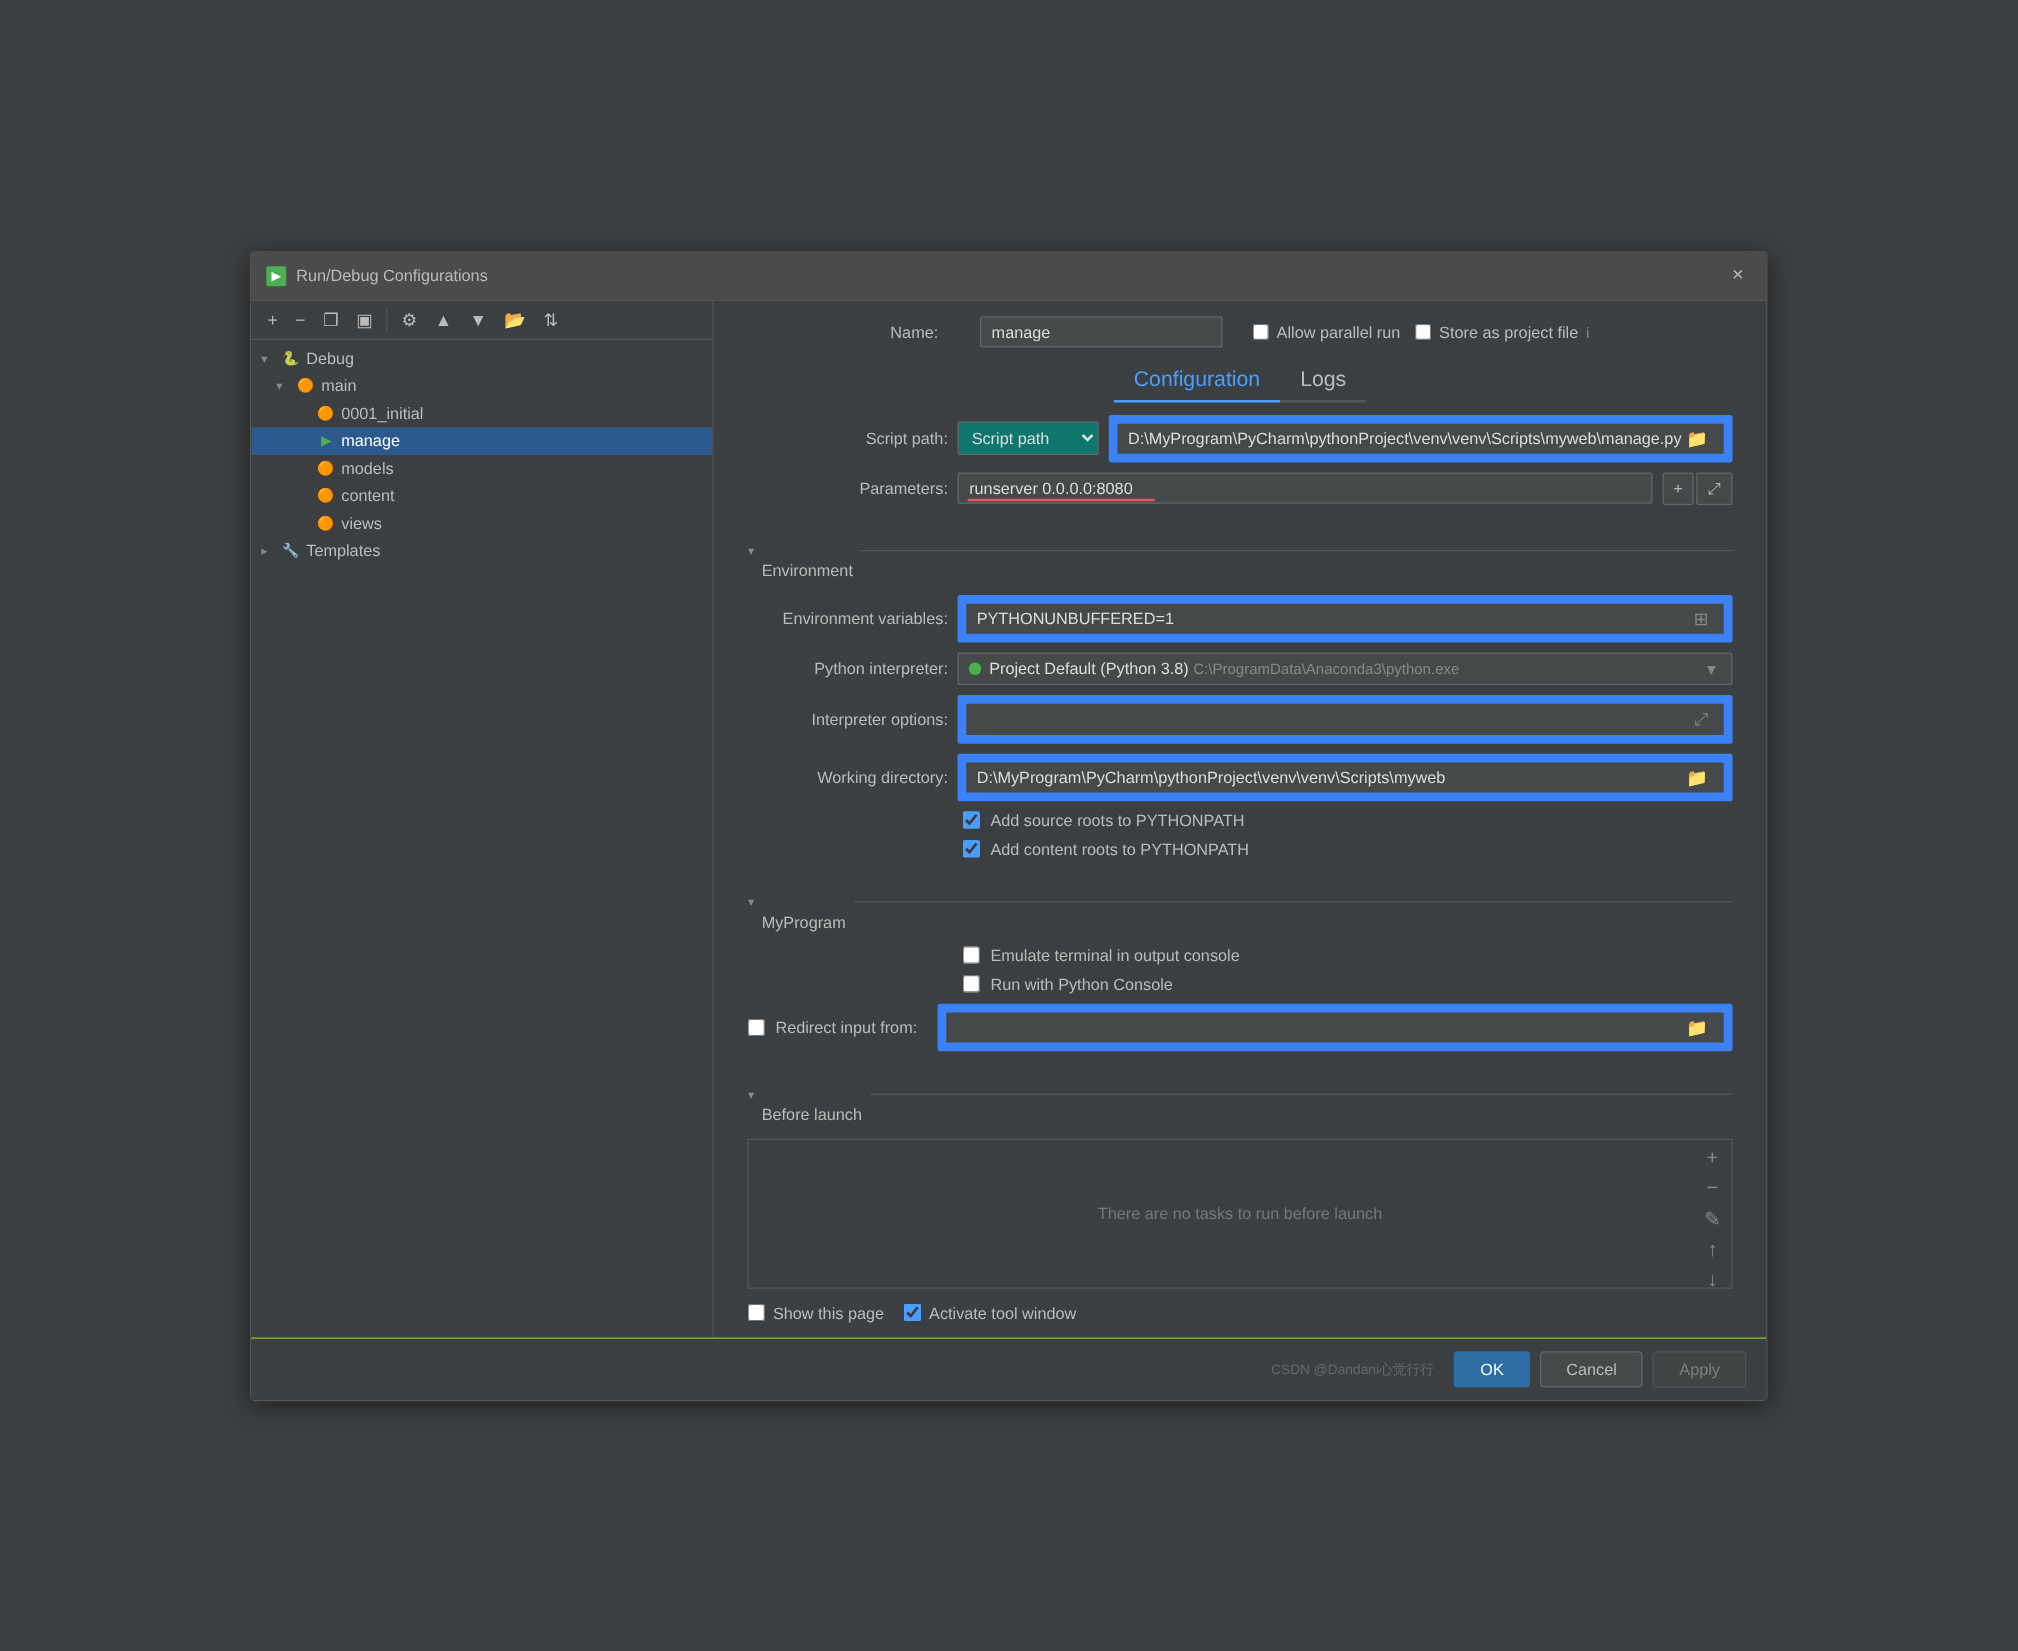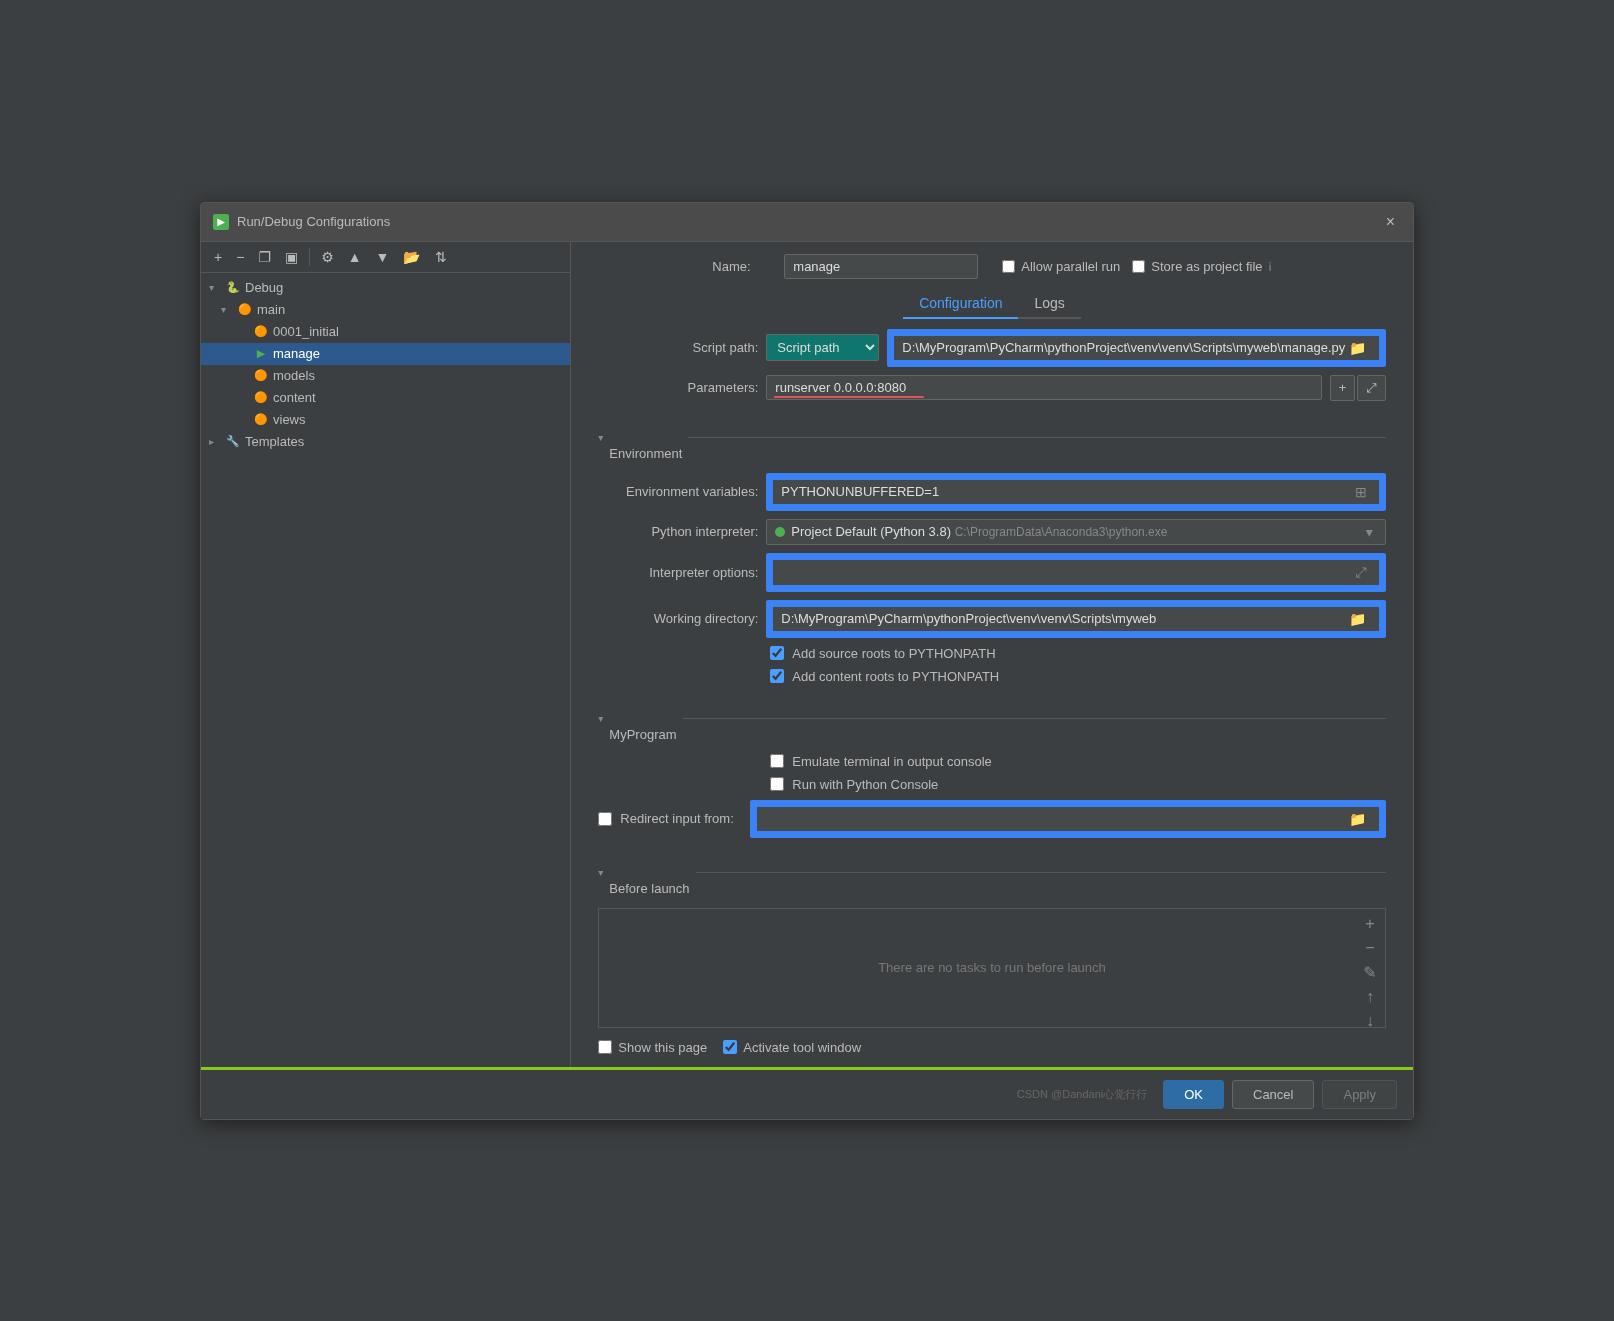"Configuration" .tab { font-size: 14px -> 17px }
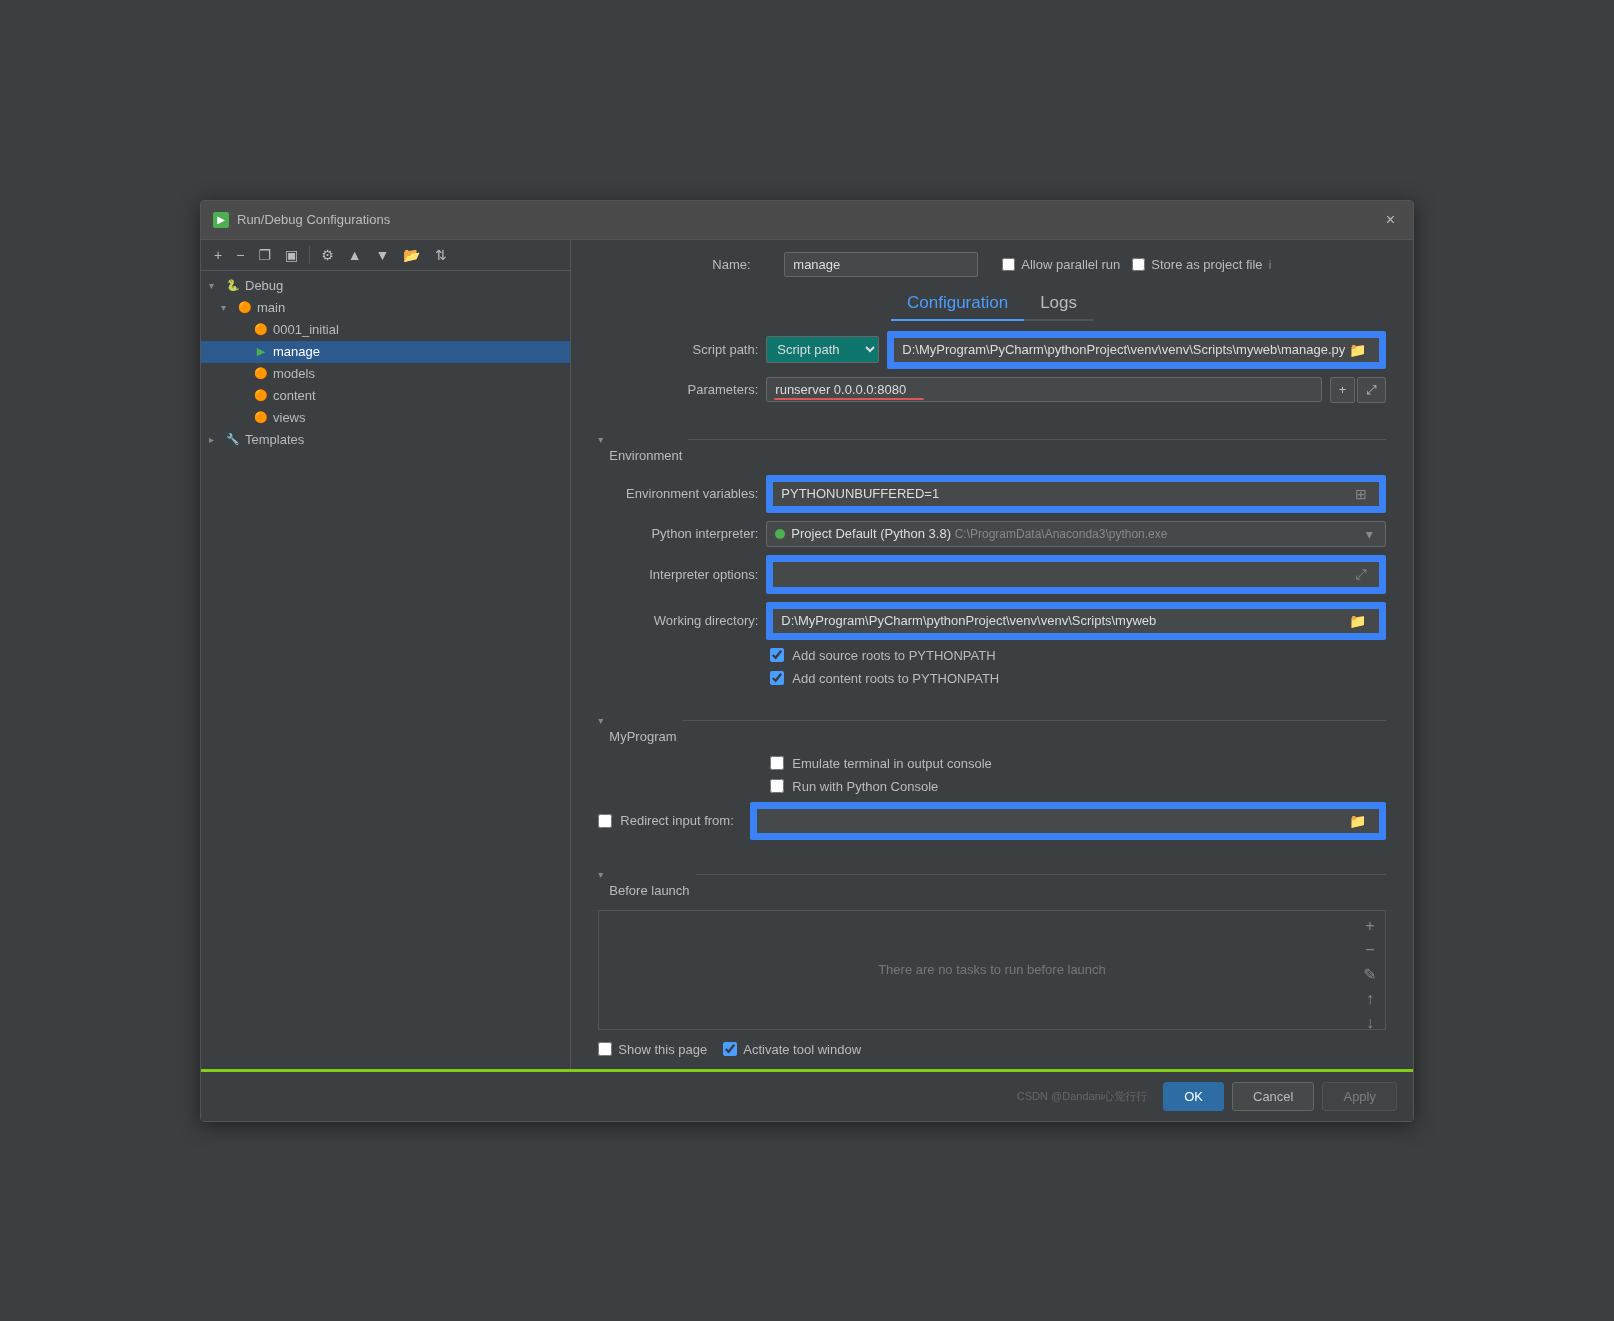"CSDN @Dandani心觉行行" .footer { border-top: 3px solid #84cc16 -> 1px solid #84cc16 }
